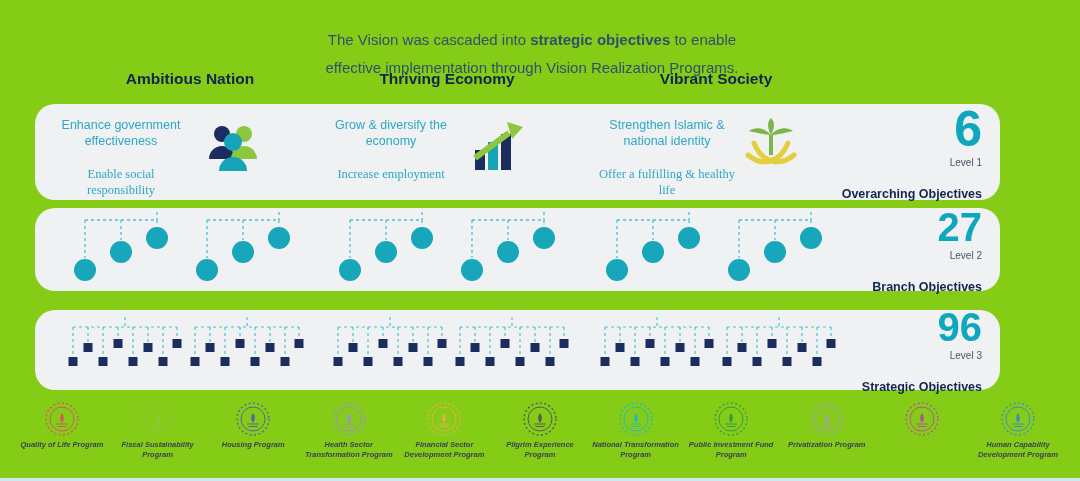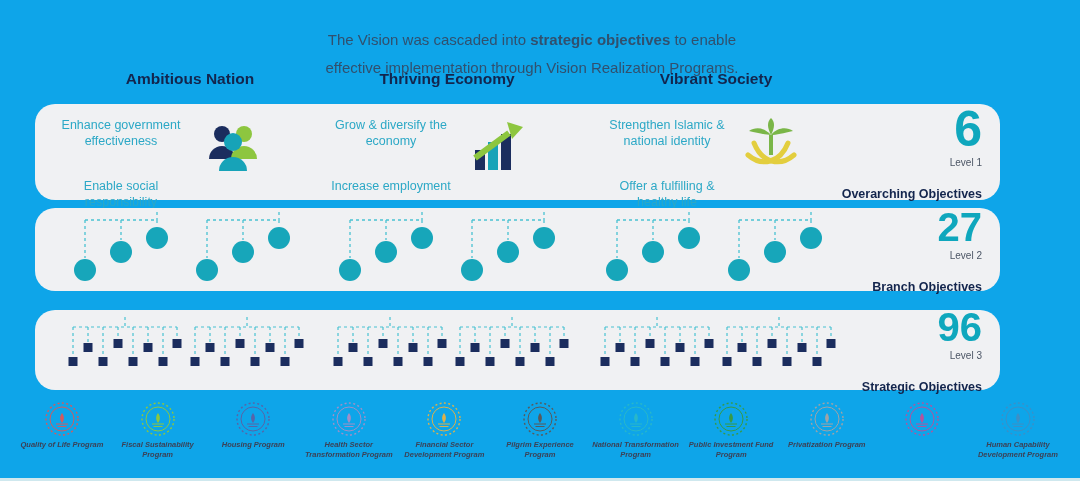"The Vision was cascaded into" .page { background: #0ea5e9 -> #84cc16 }
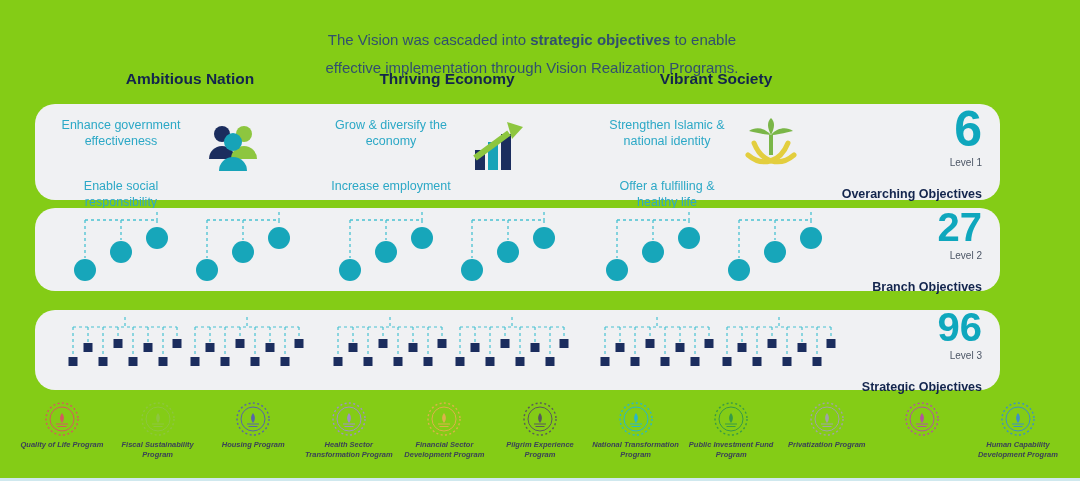"Enable social responsibility" .obj + .obj { font-family: none -> Liberation Serif, serif; margin-top: 28px -> 16px }
